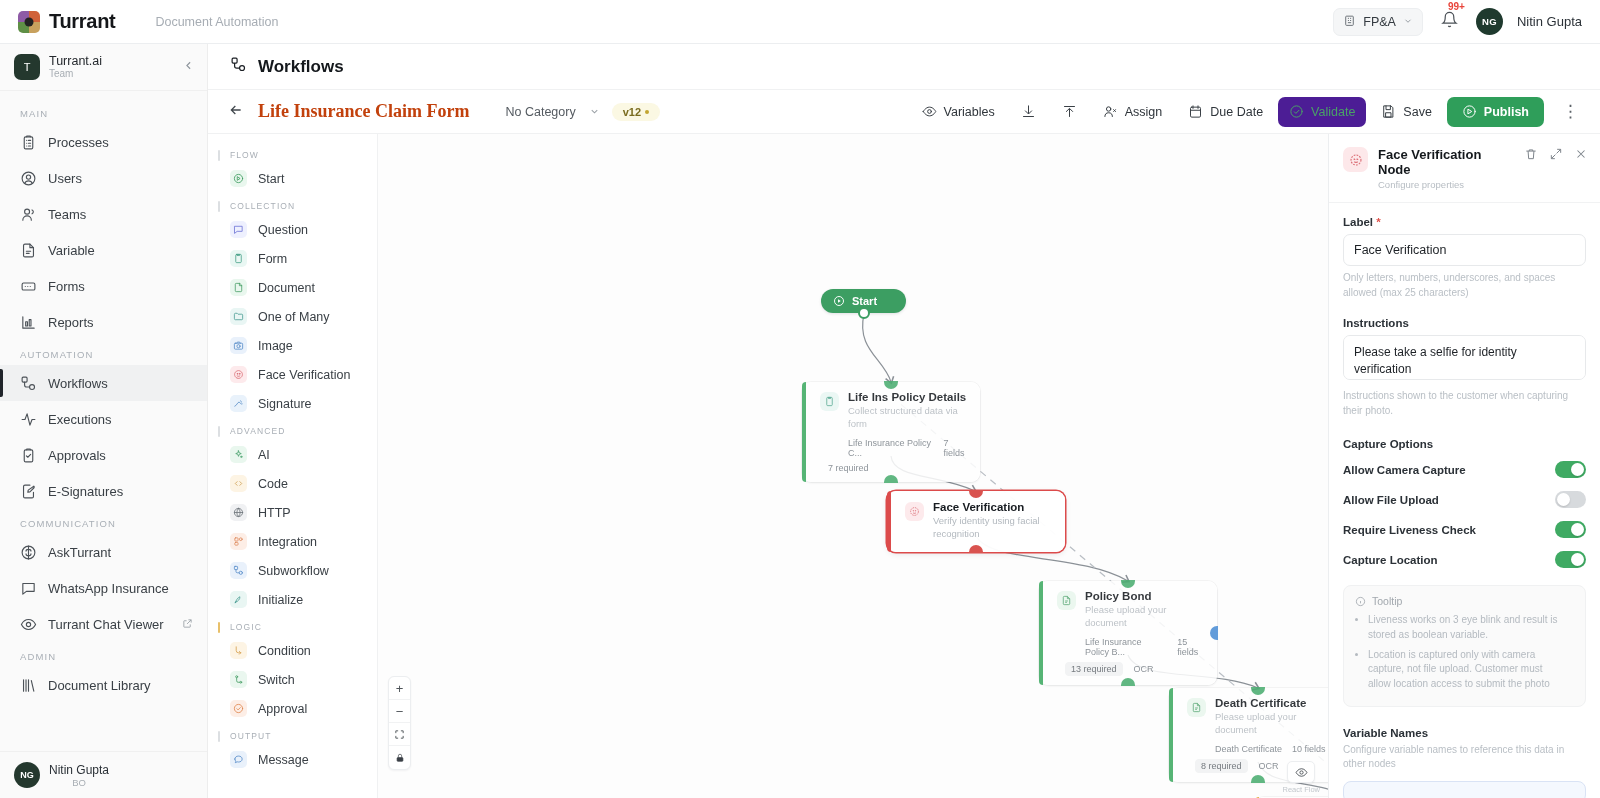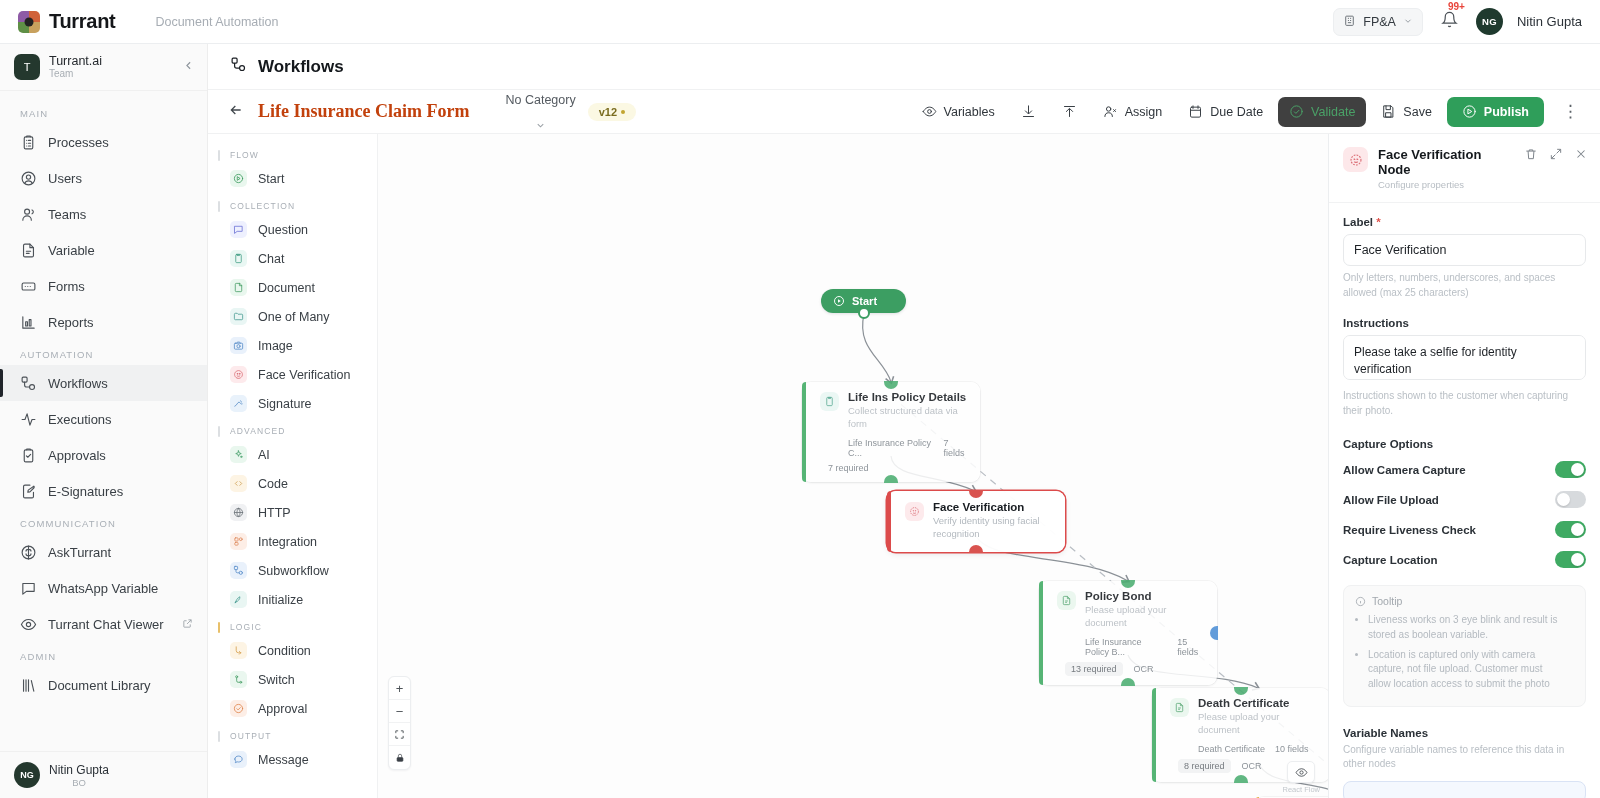"No Category" .cat-select { flex-direction: column -> none }
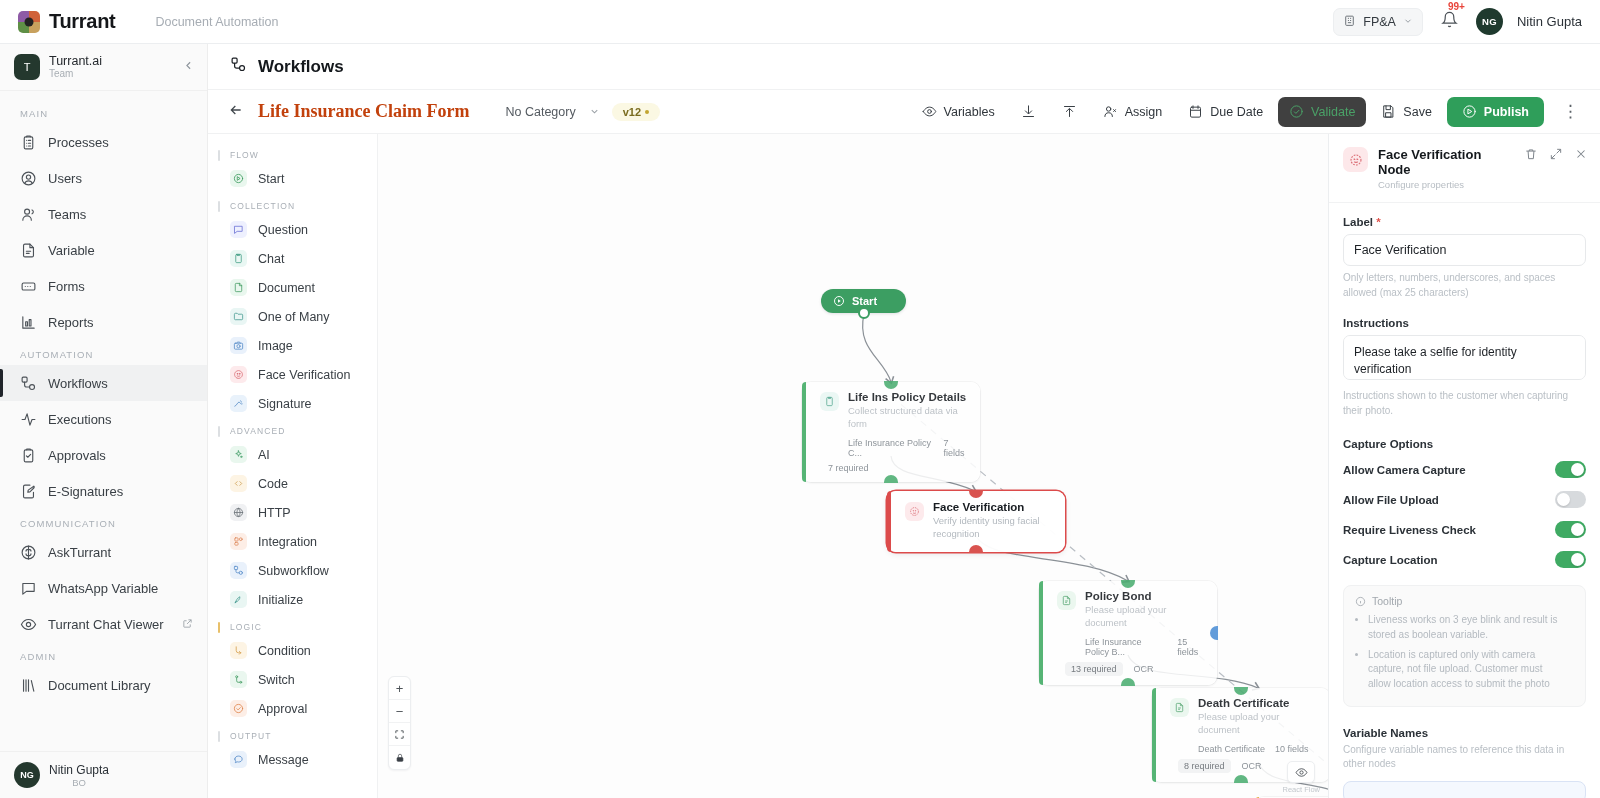"Validate" .tbtn.validate { background: #404040 -> #4c1d95 }
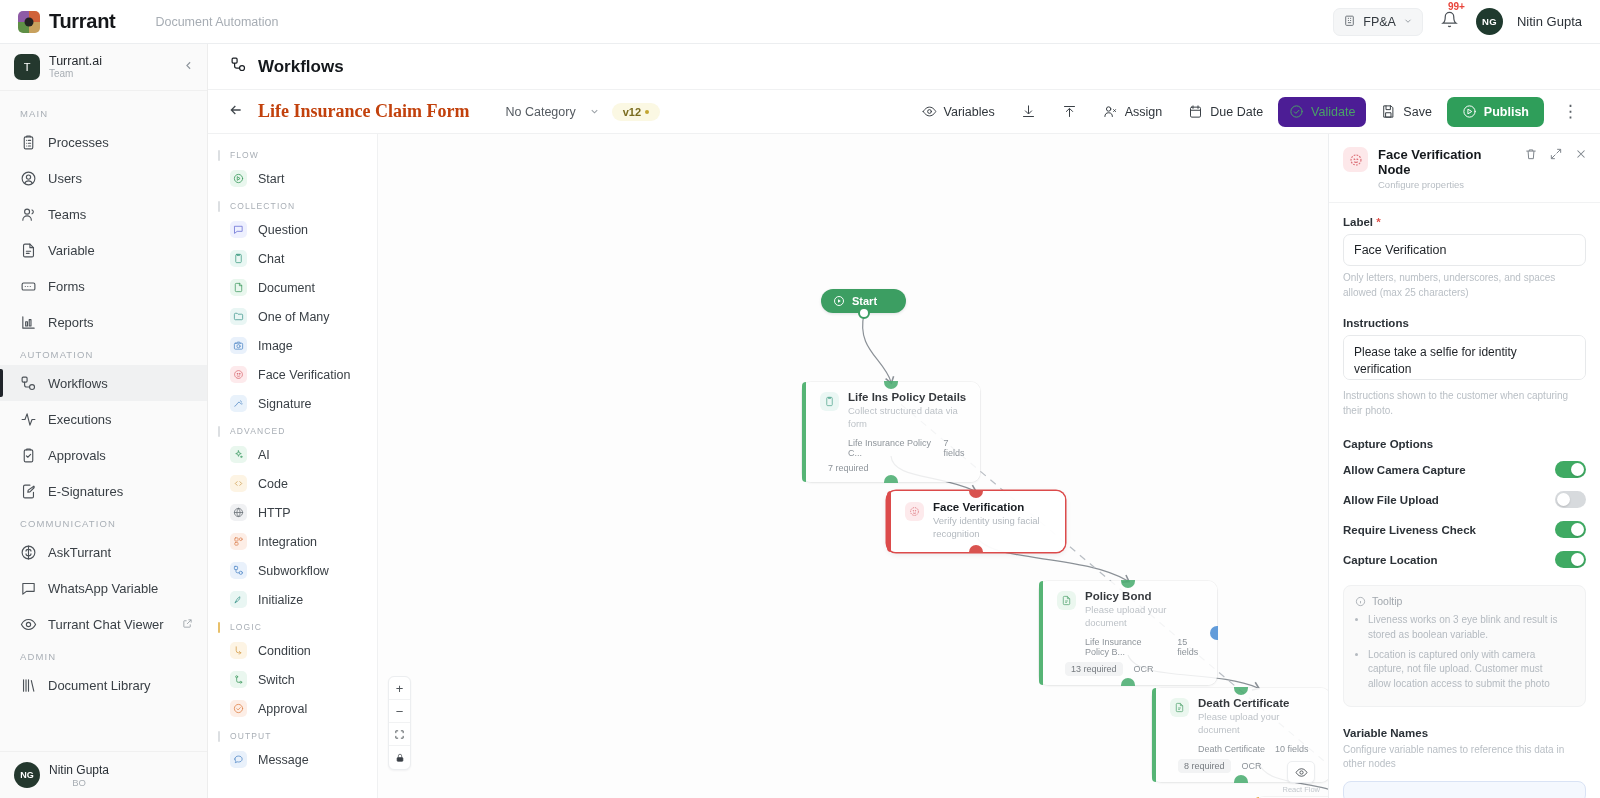"Chat" span { text: Chat -> Form }
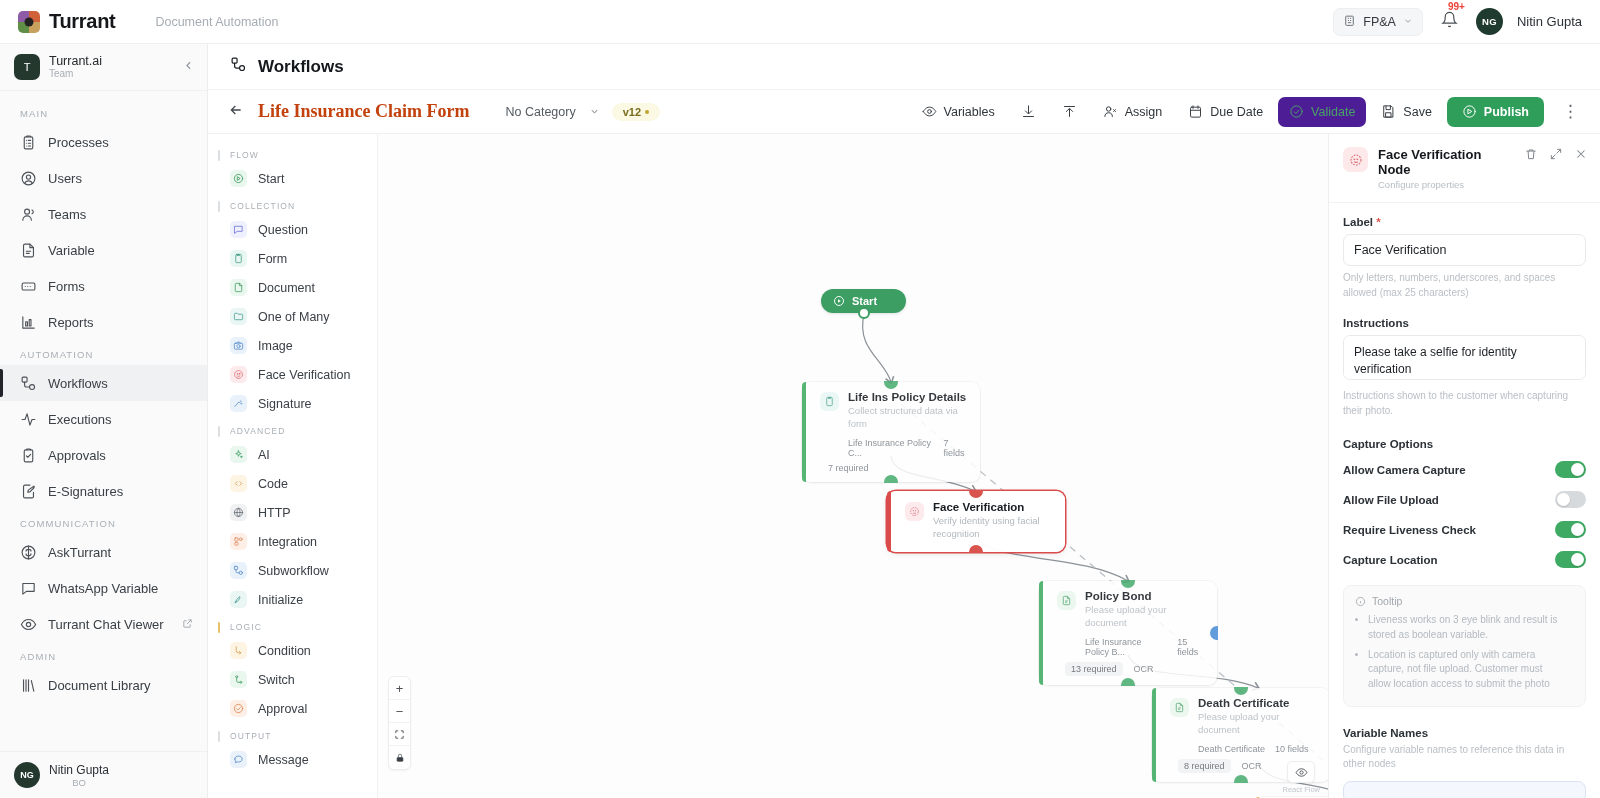"WhatsApp Variable" span { text: Variable -> Insurance }
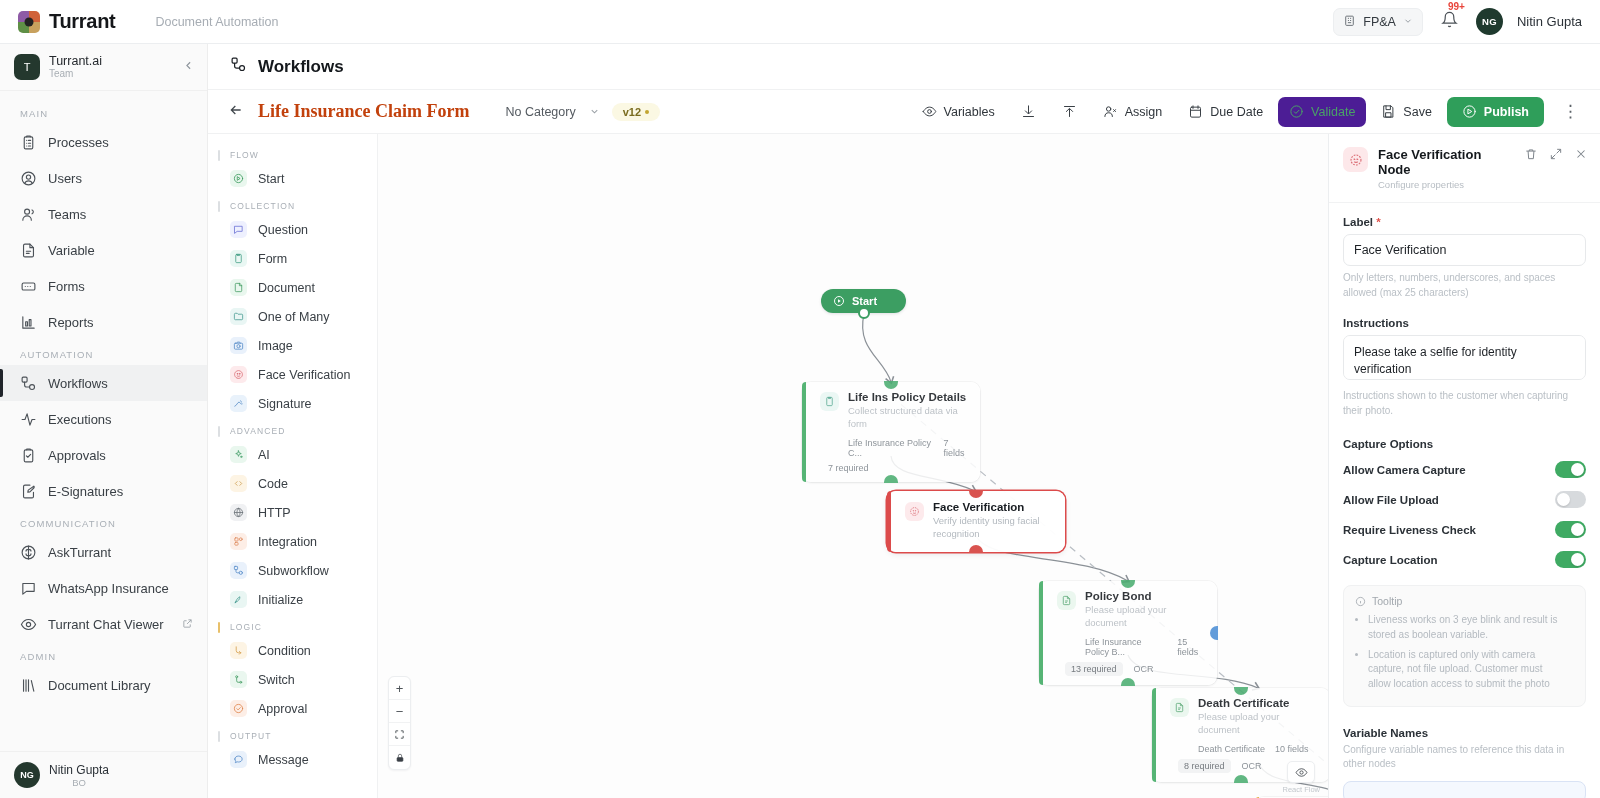"Death Certificate" div.node { left: 774px -> 791px }
